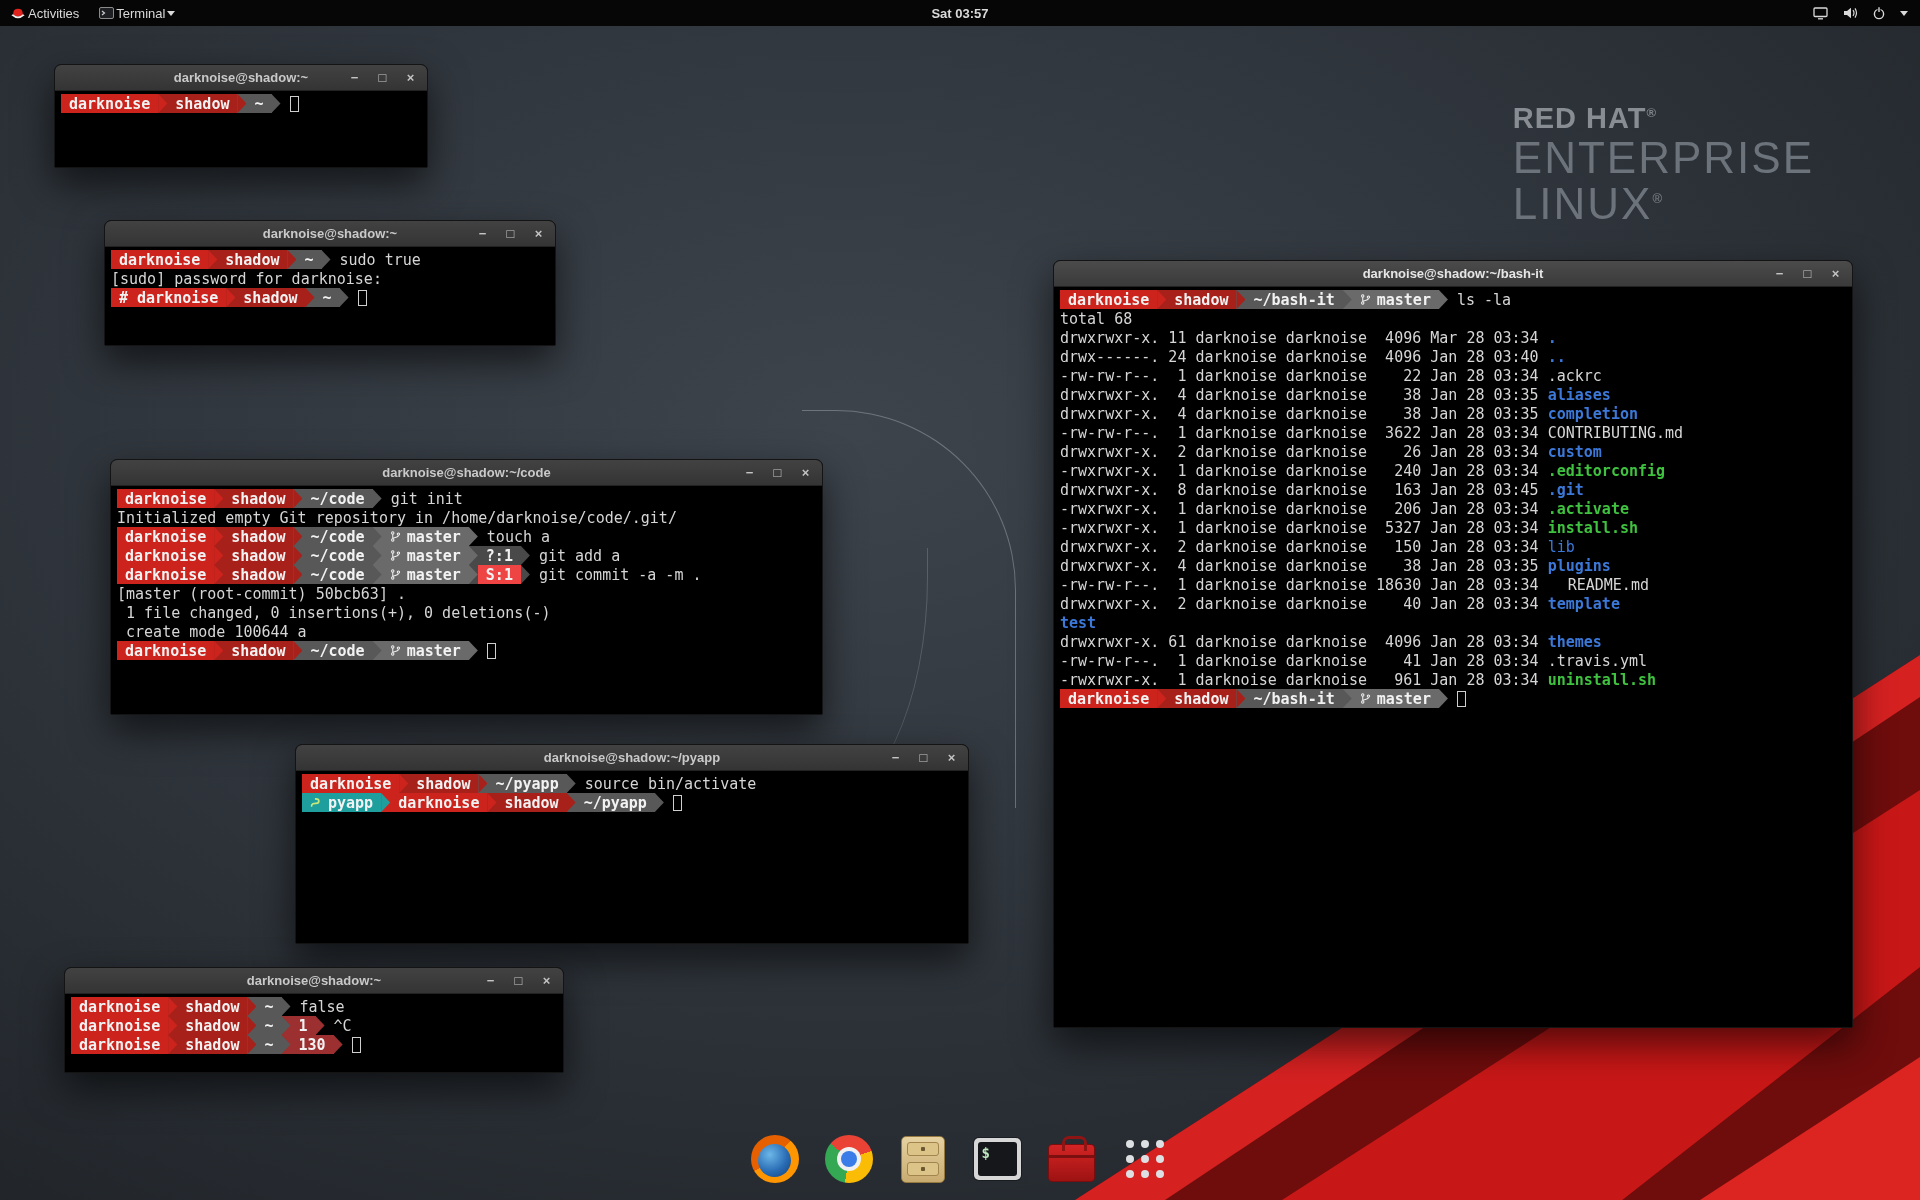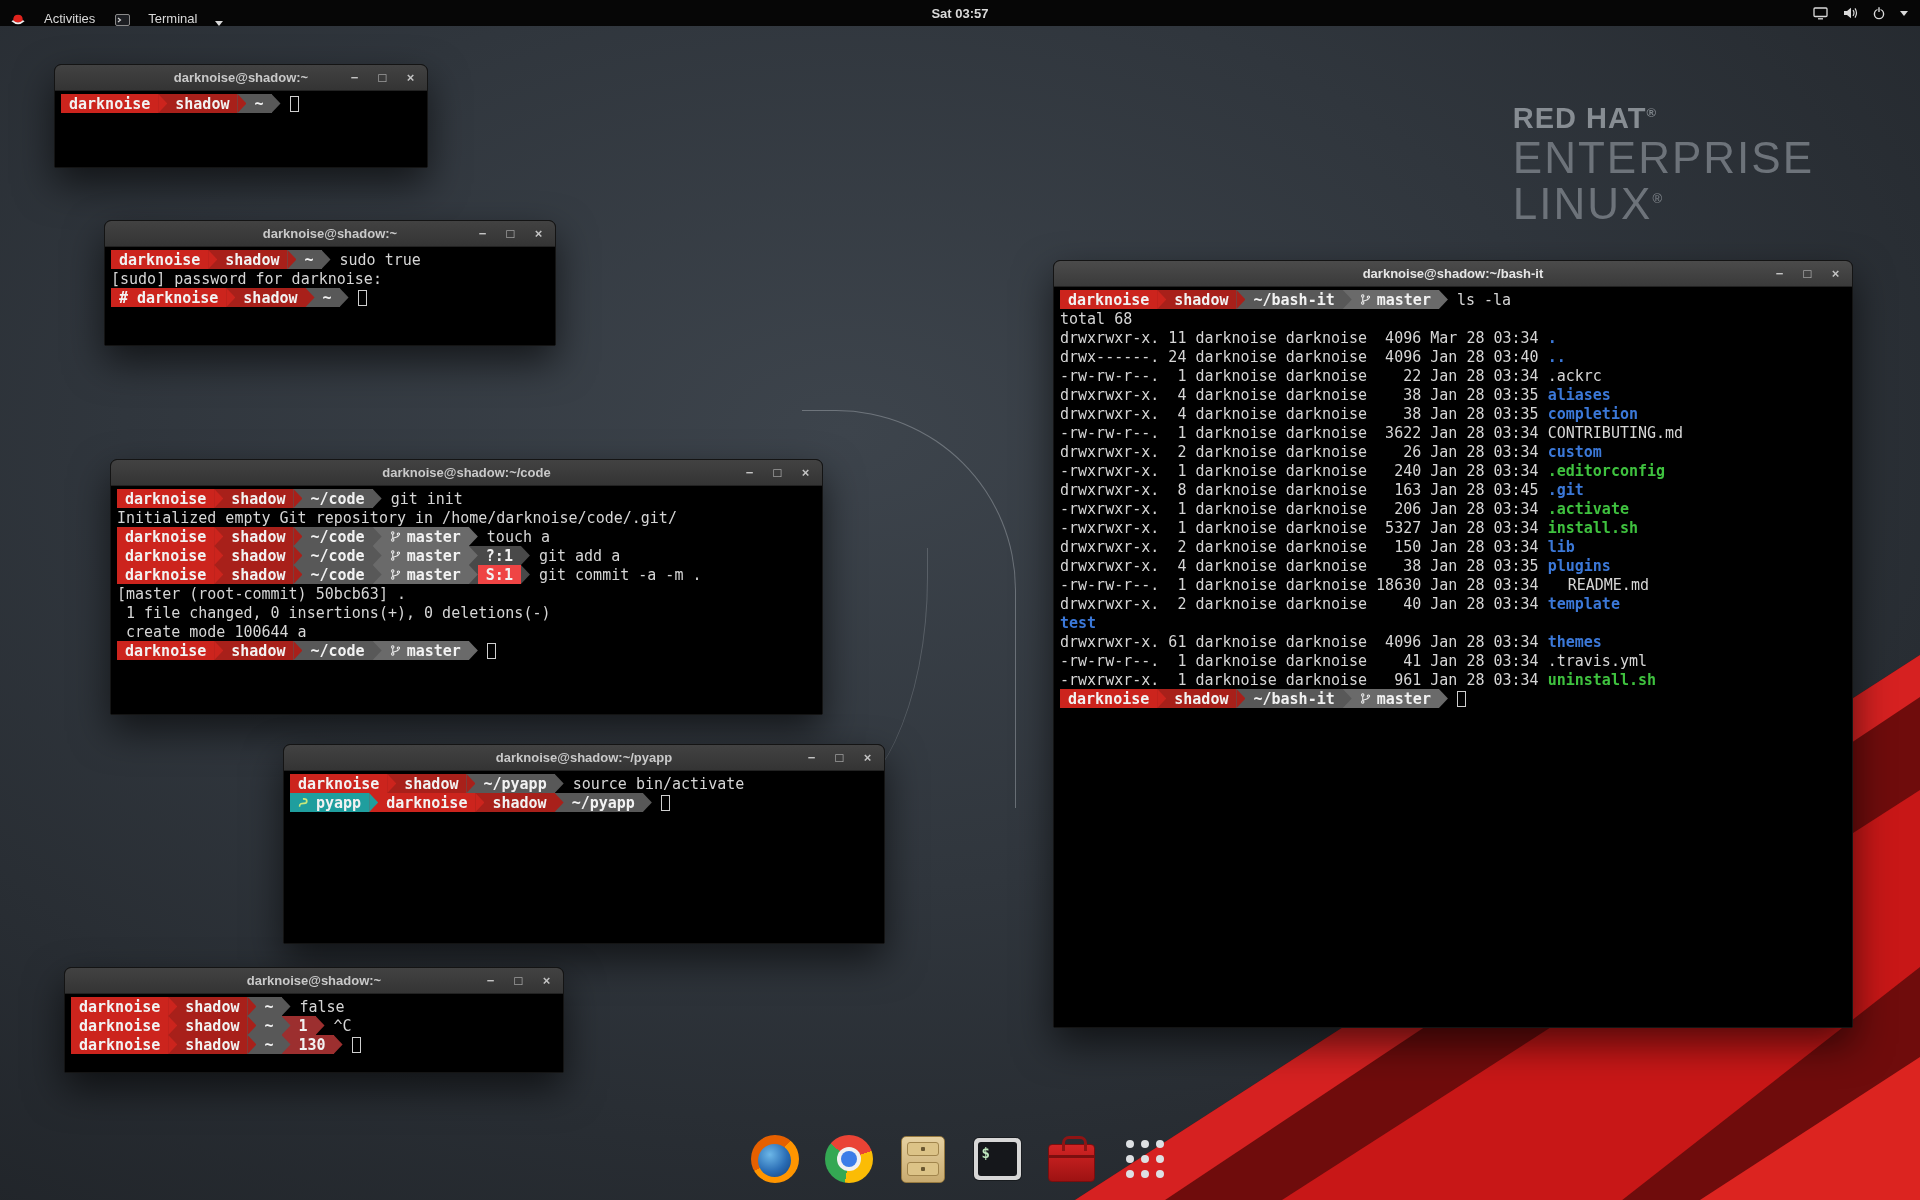"Activities" .tb-item { align-items: flex-end -> center; gap: 18px -> 2px }
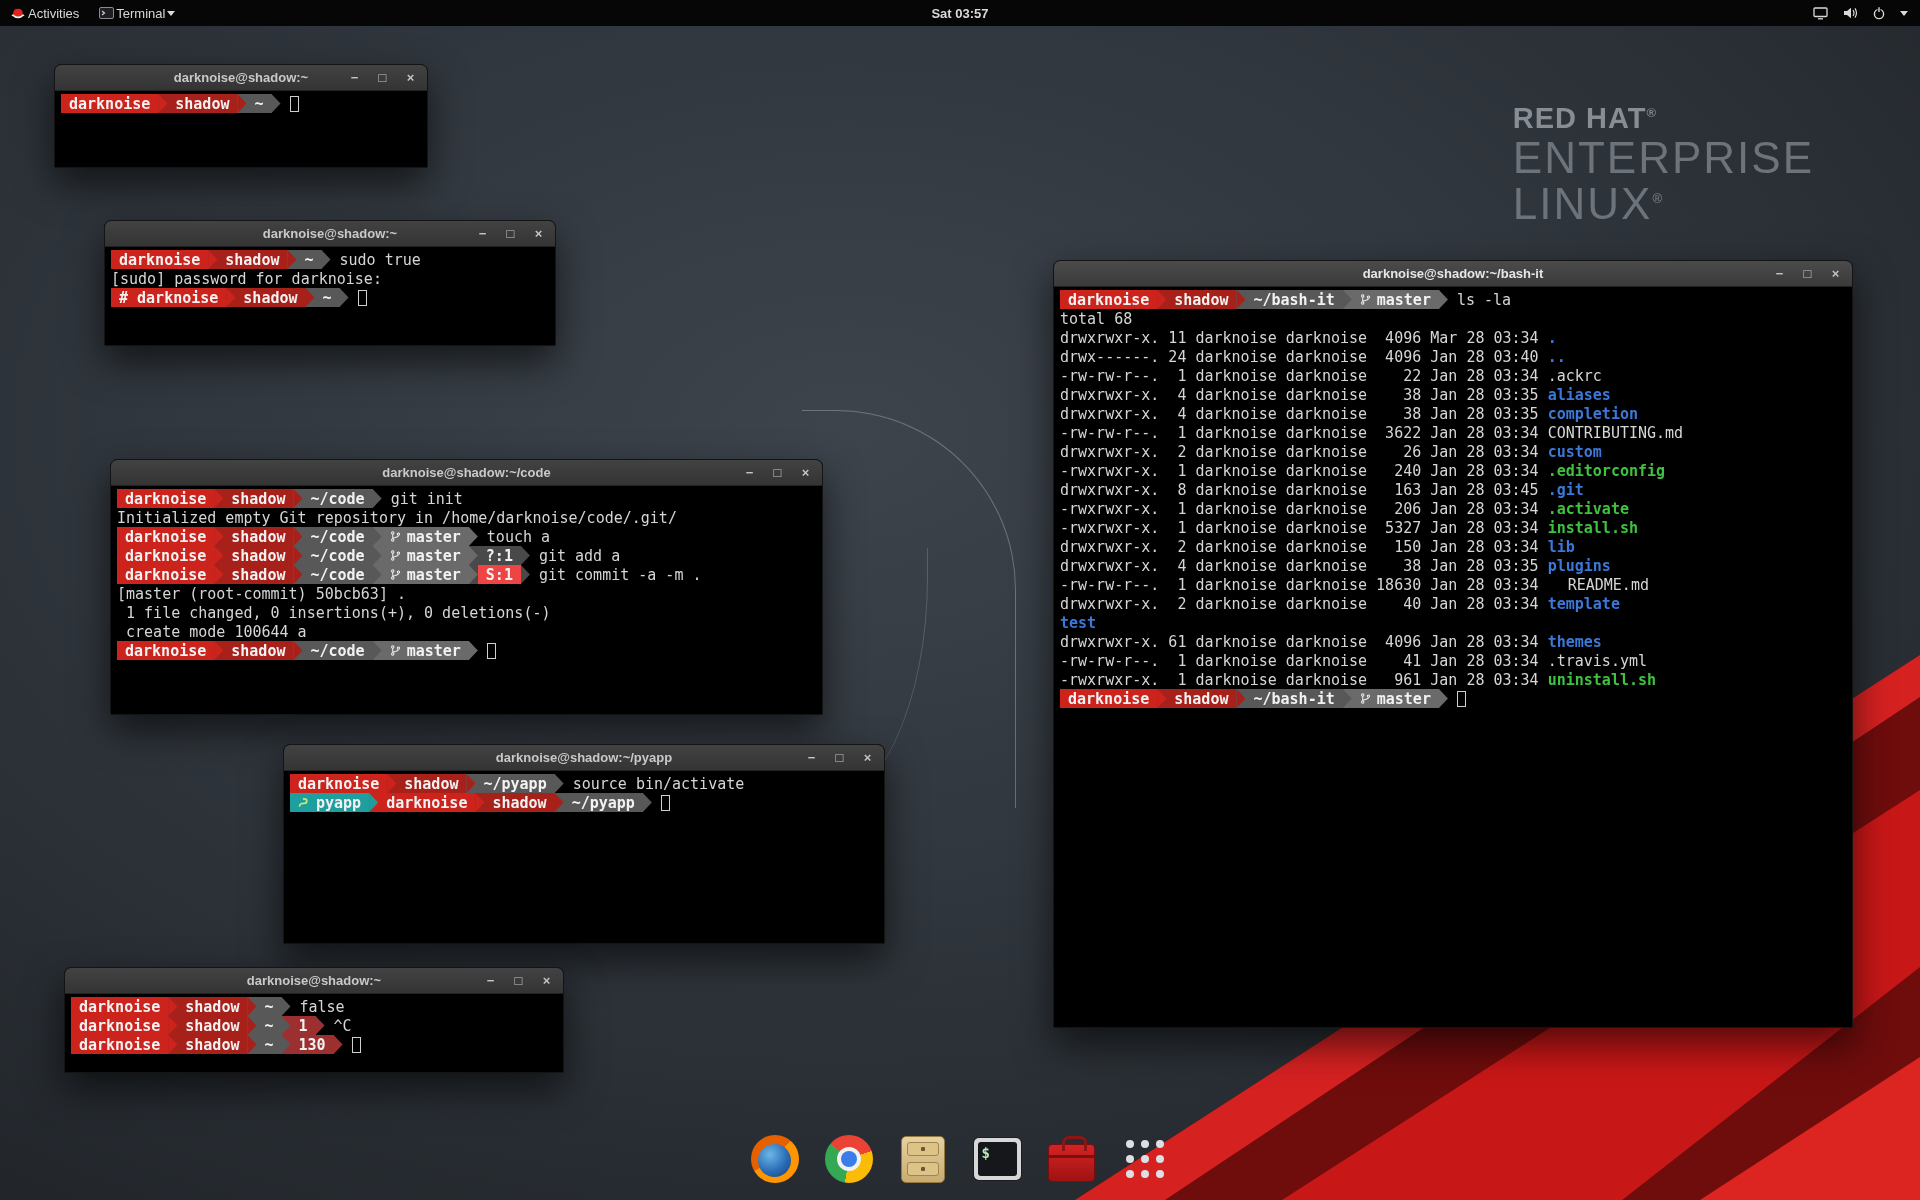"lib" span.out { font-weight: 700 -> 400 }
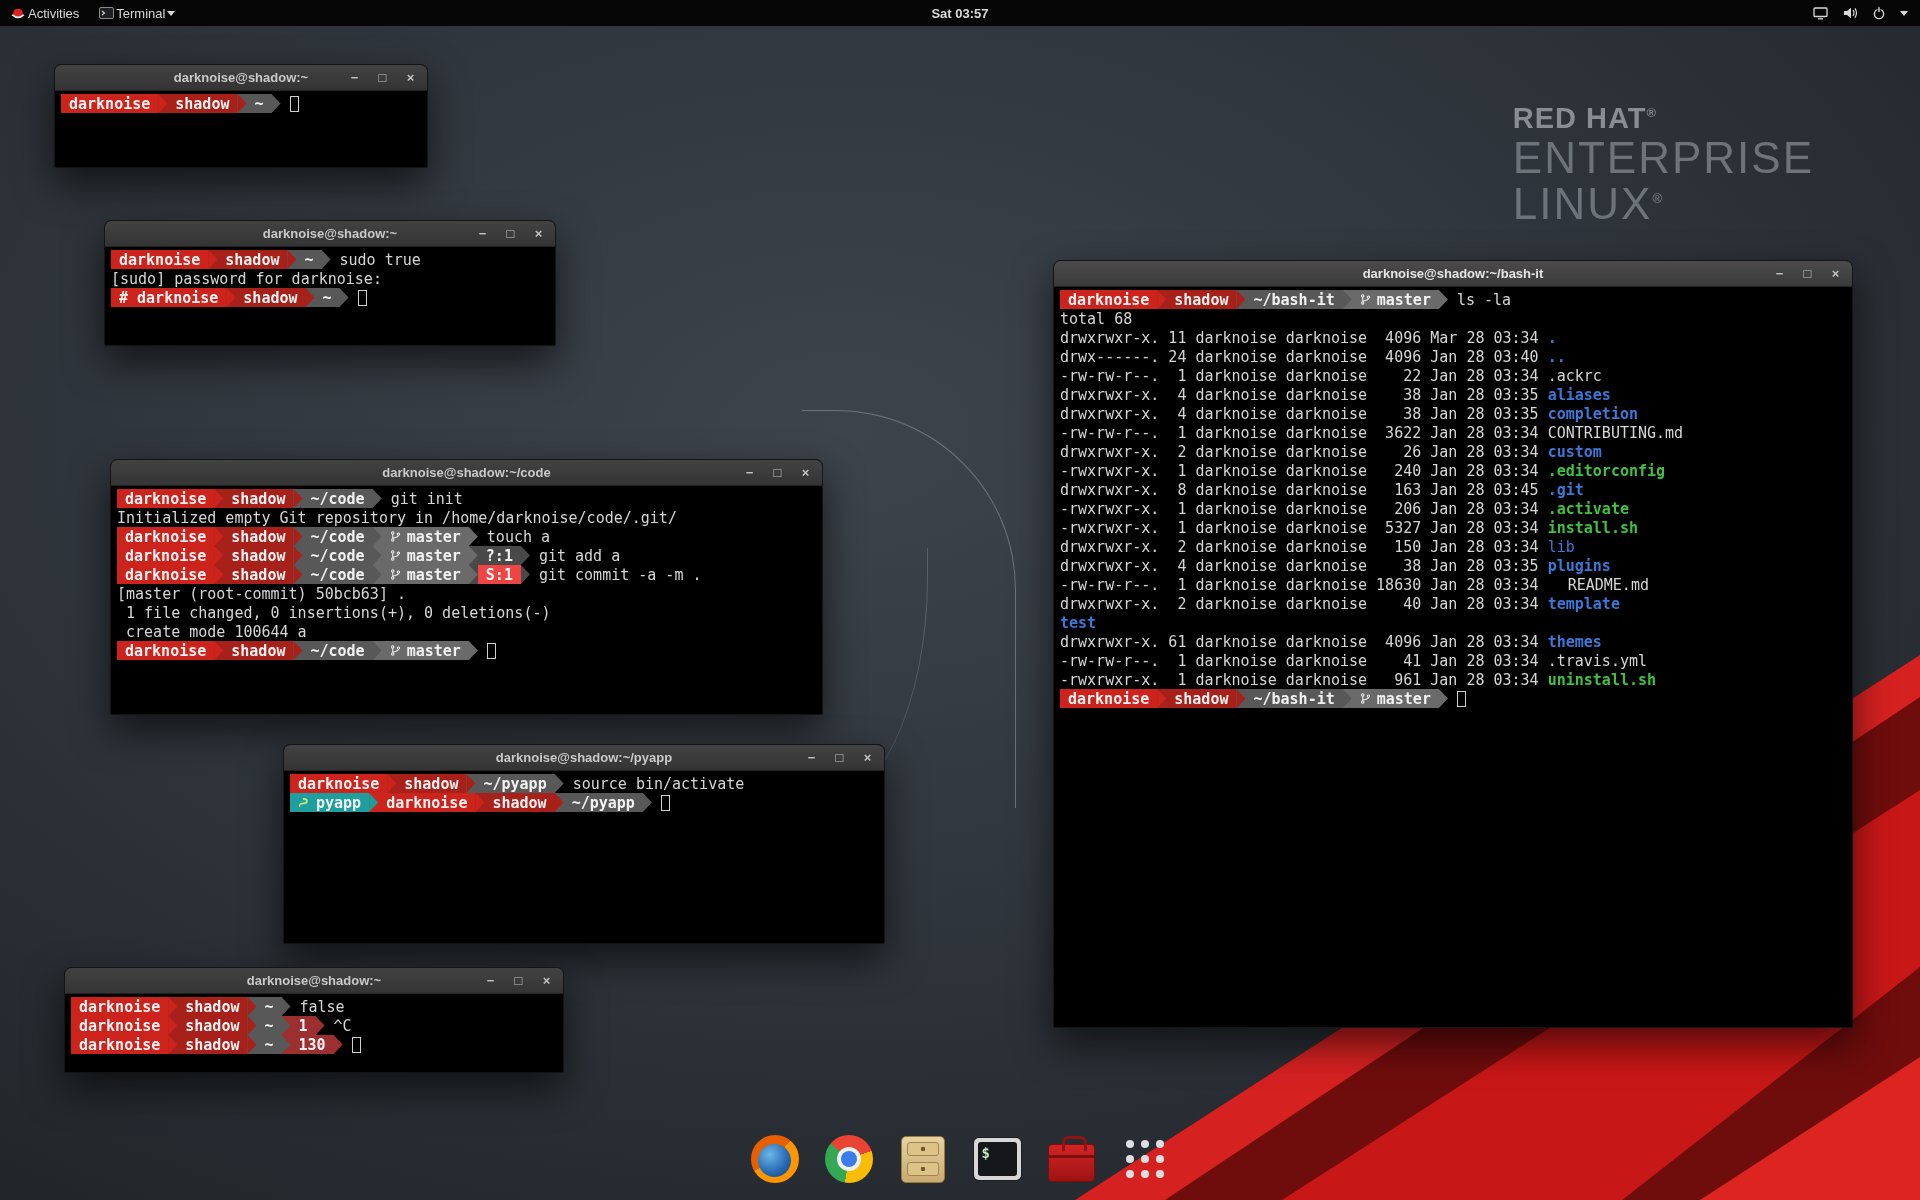"darknoise@shadow:~/pyapp" #win-pyapp { left: 283px -> 295px; width: 602px -> 674px }
